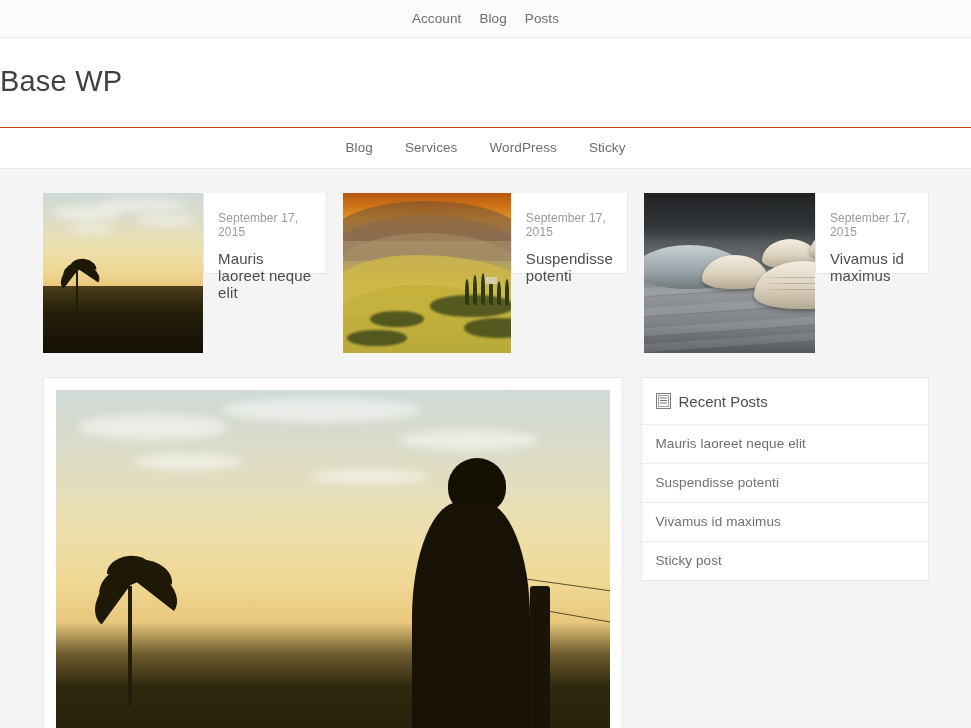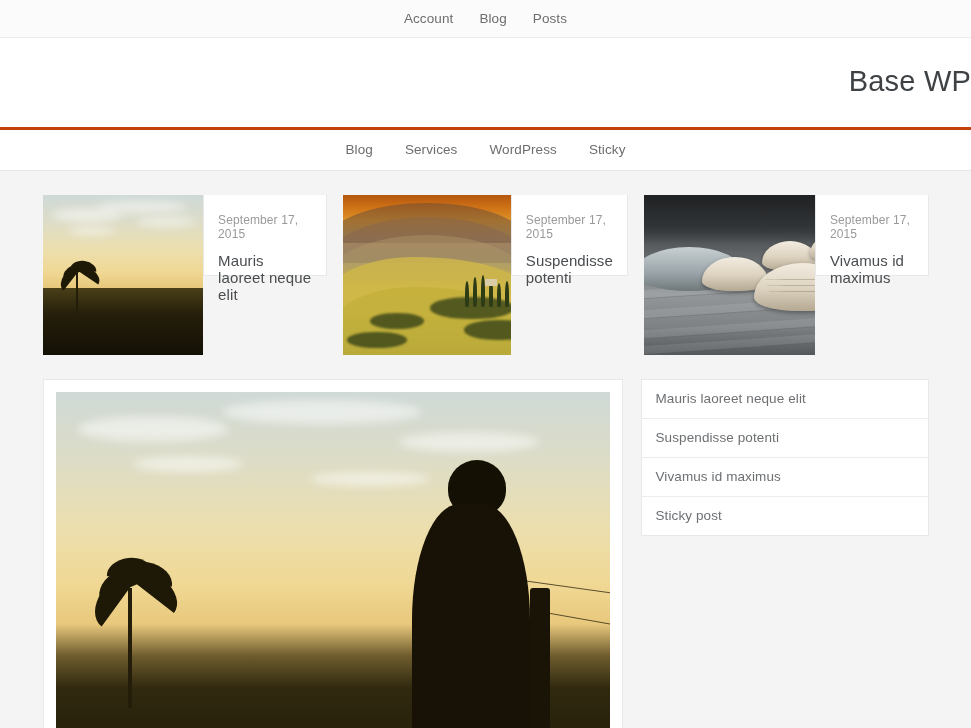"Account" .topbar-nav { gap: 26px -> 18px }
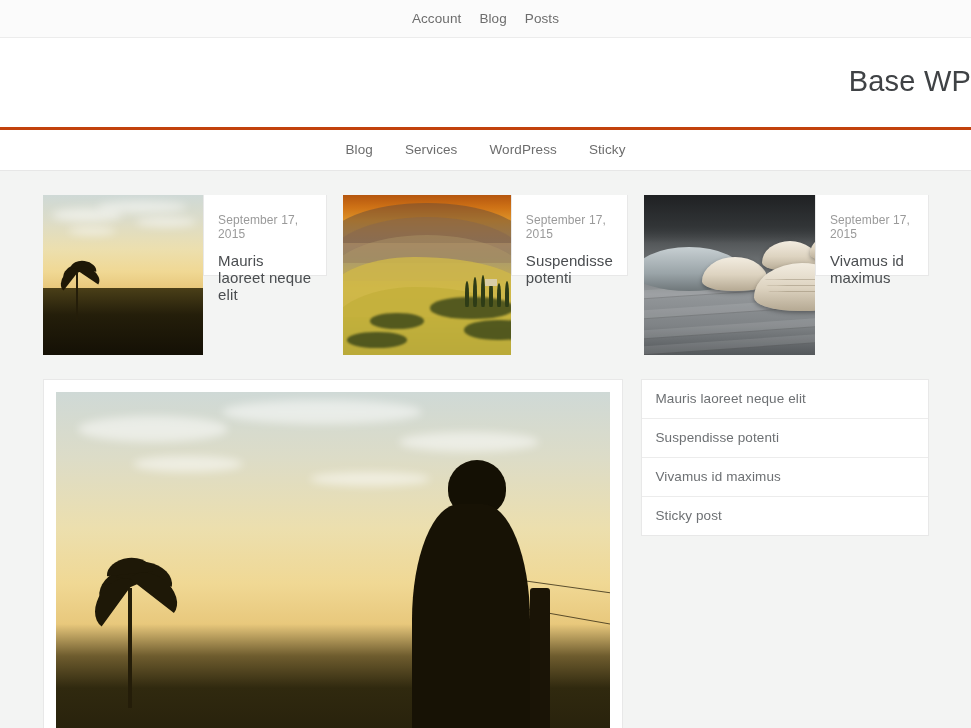"Base WP" .site-header { border-bottom: 3px solid #c2410c -> 1px solid #c2410c; text-align: right -> left }
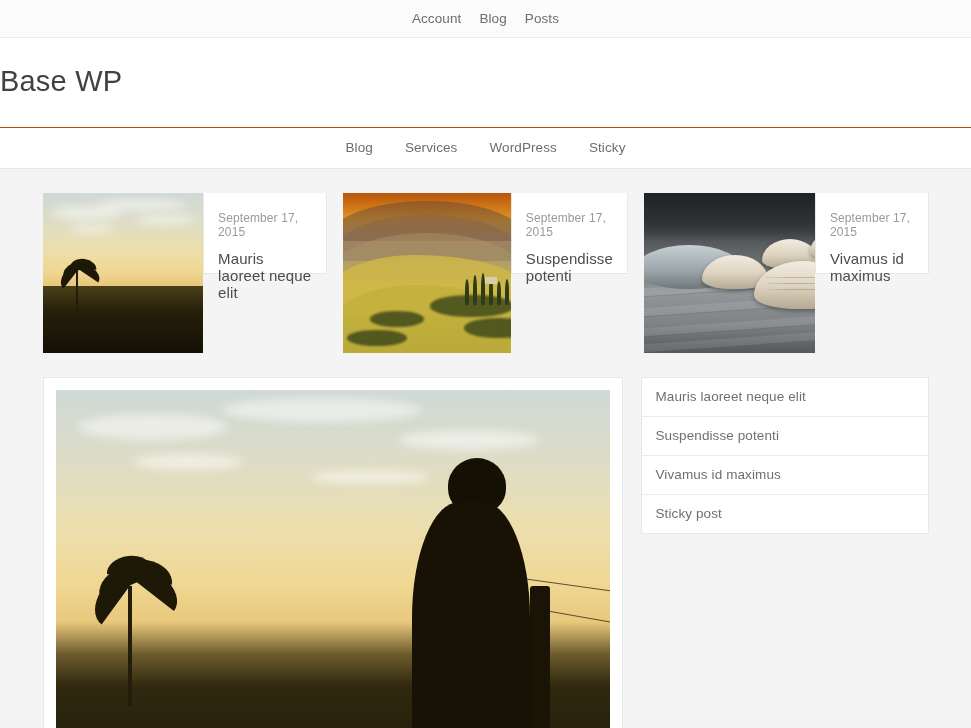"Recent Posts" div.widget-title { html: none -> <div> <span> <svg> <rect></rect> <rect></rect> <line></line> <line></line> <line></line> </svg> </span> <span>Recent Posts</span> </div> }
